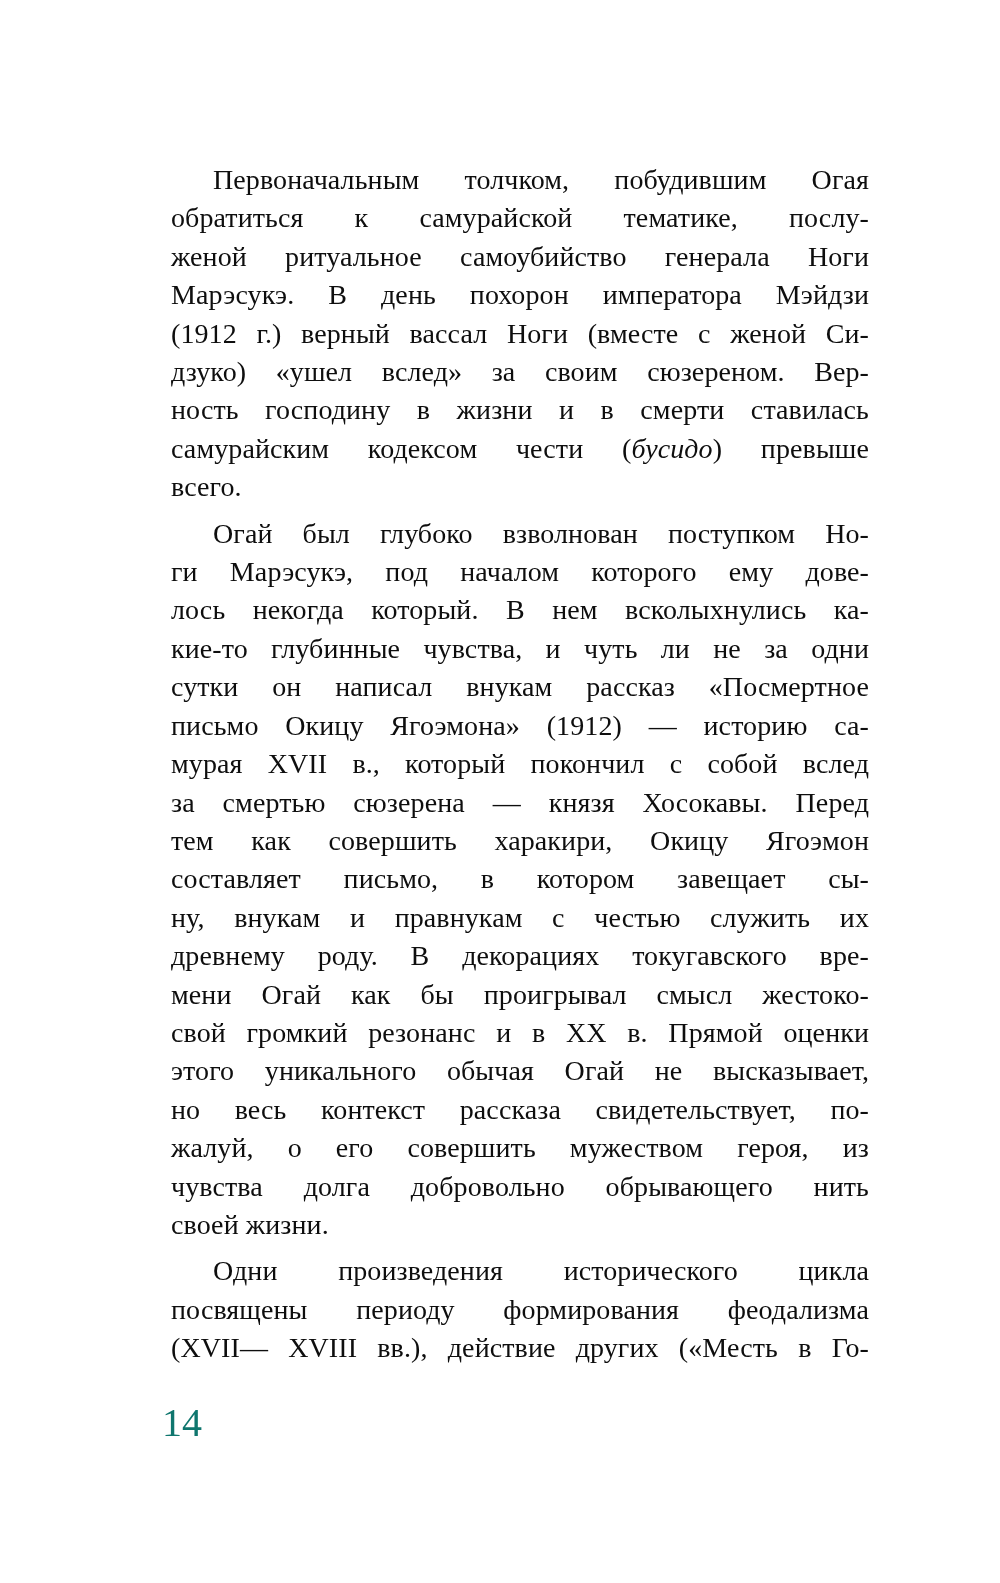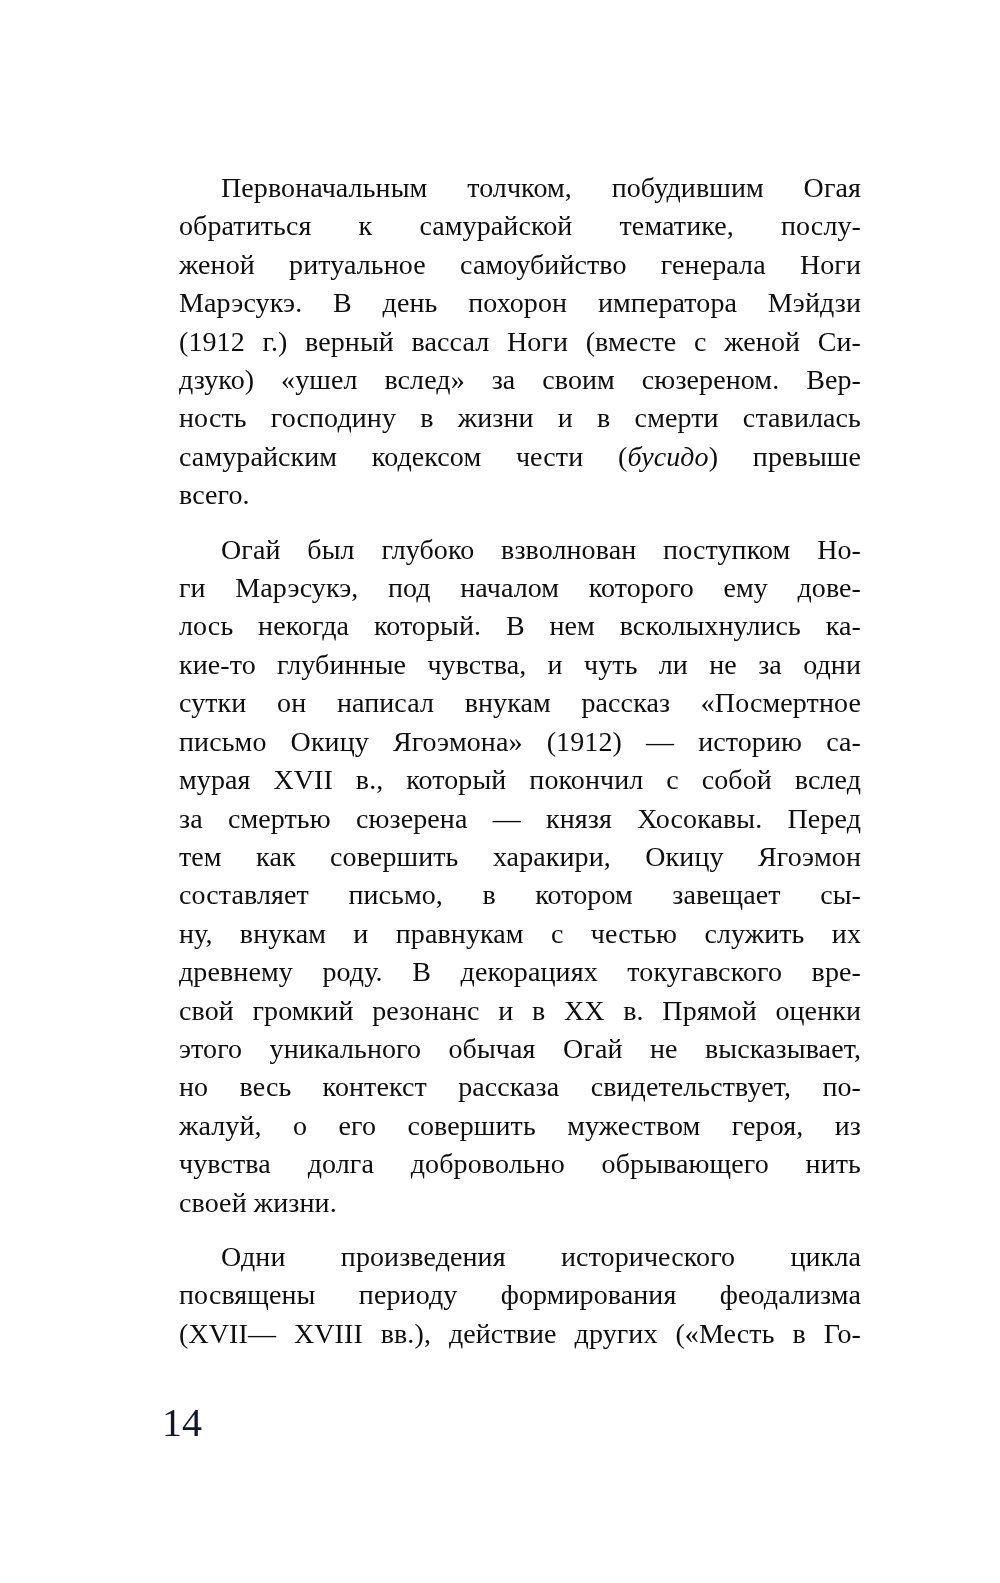"Первоначальным толчком, побудившим Огая" .paragraph { margin: 16px -> 8px }
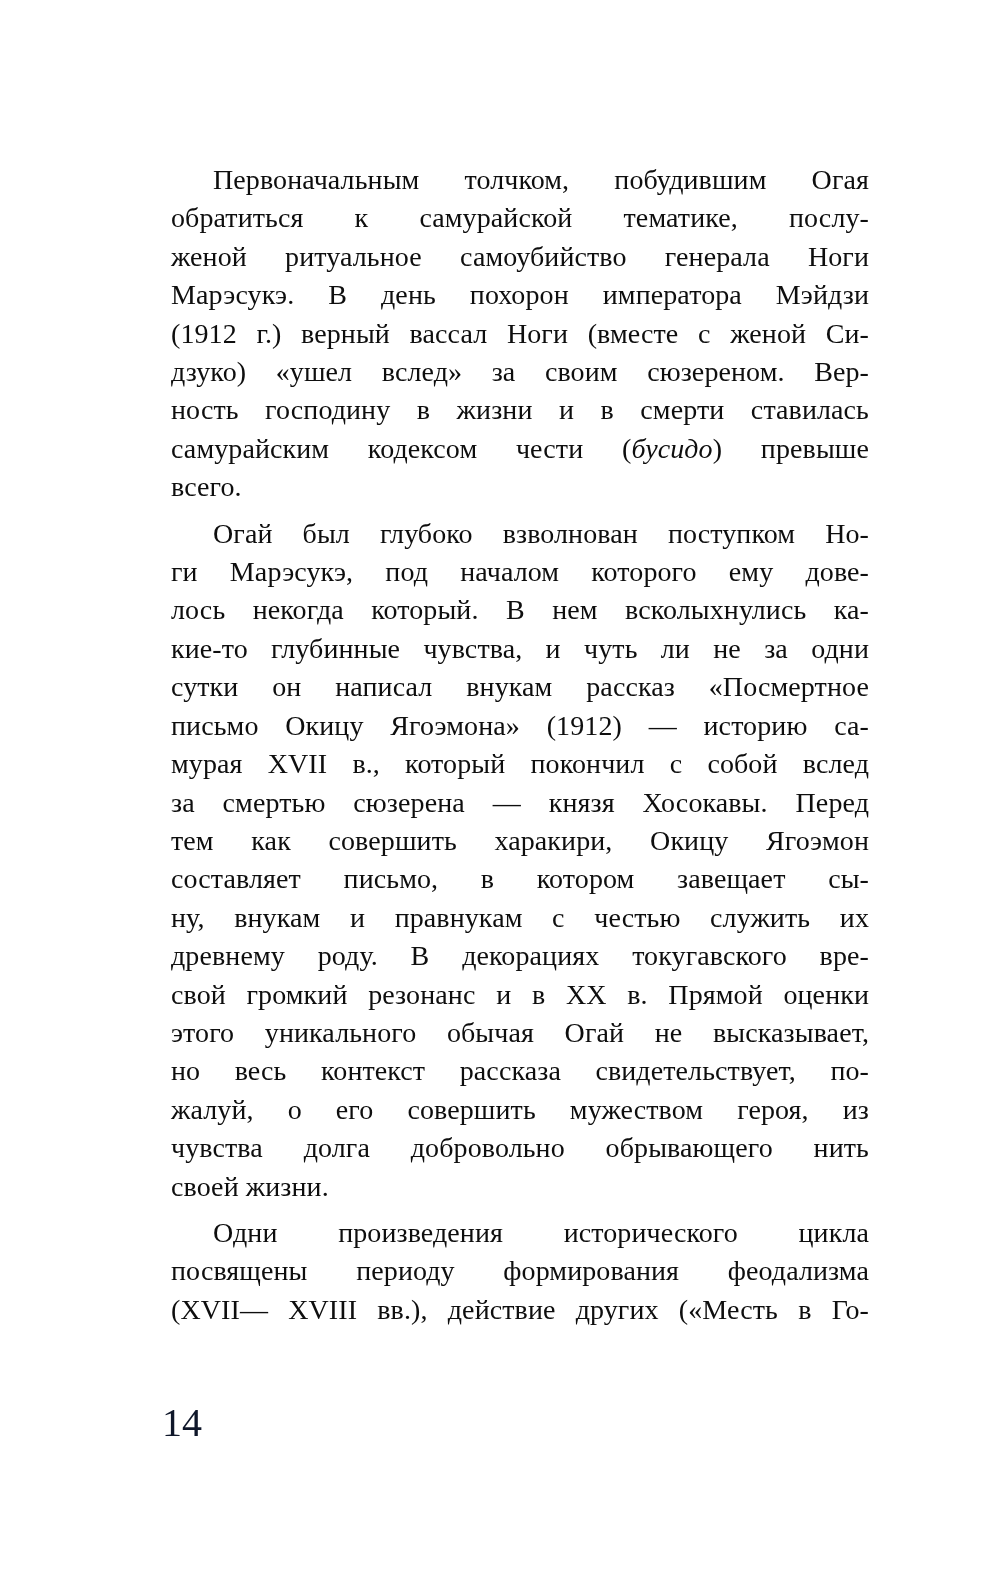"мени Огай как бы проигрывал" div.line { html: none -> <div>мени Огай как бы проигрывал смысл жестоко-</div> }
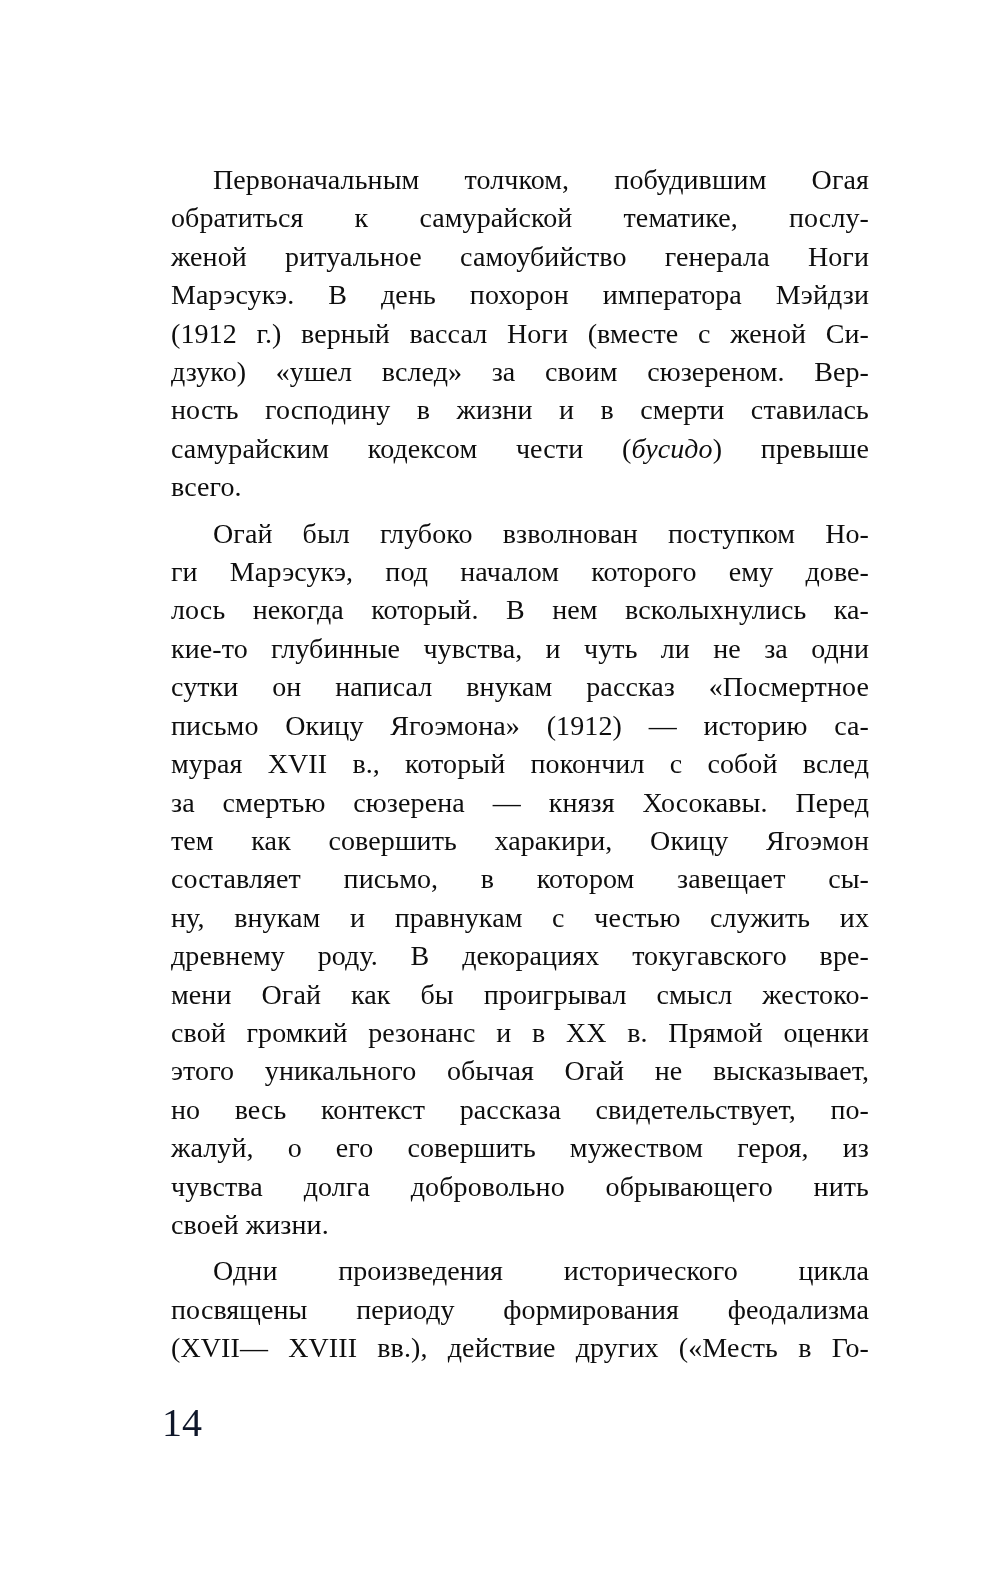"14" .page-number { color: #0f172a -> #0f766e }
